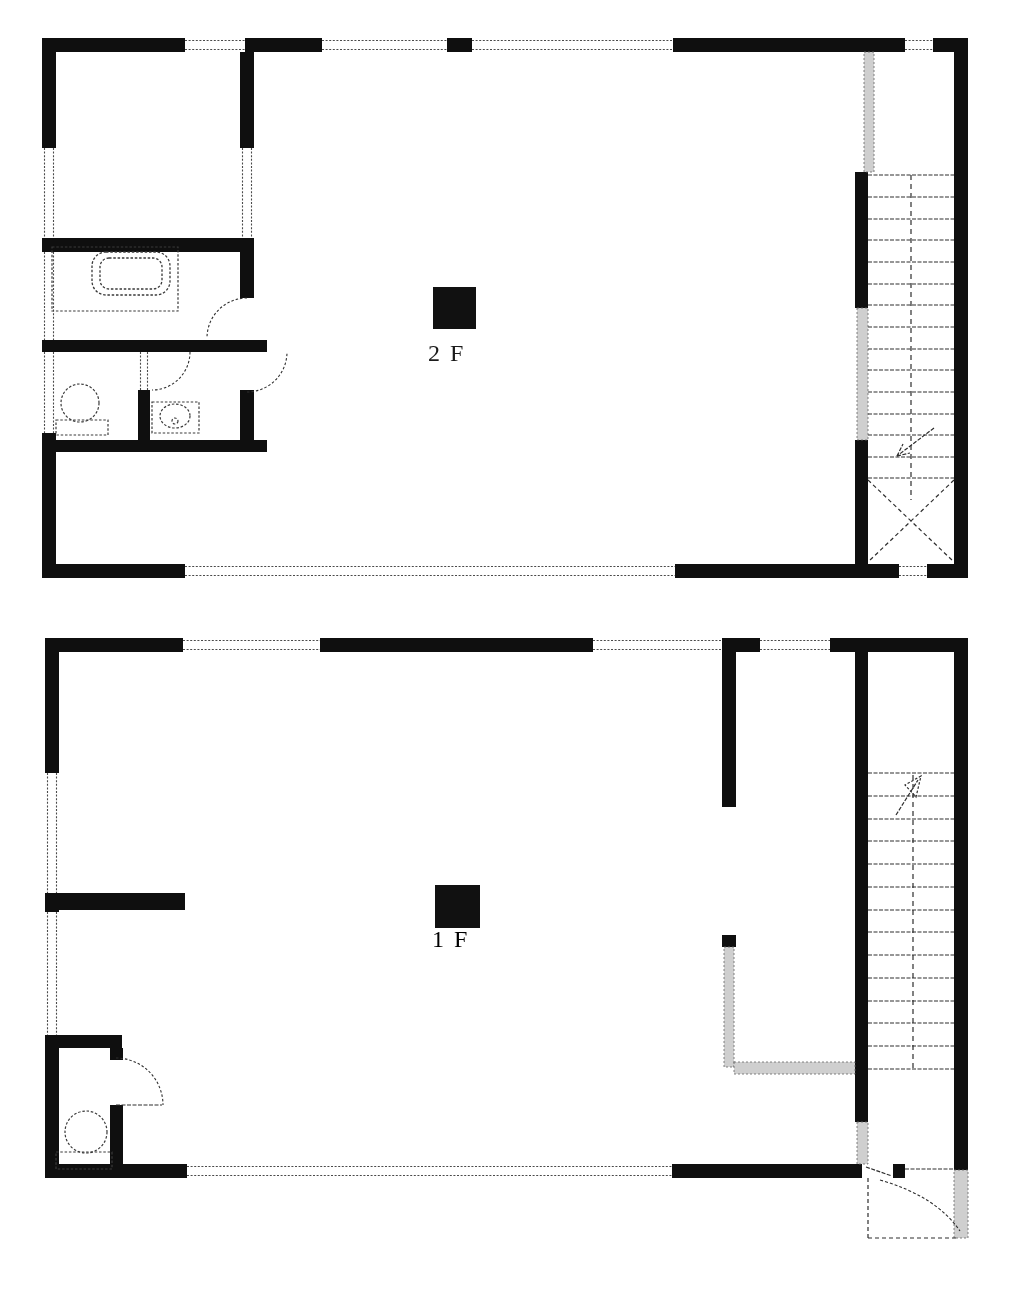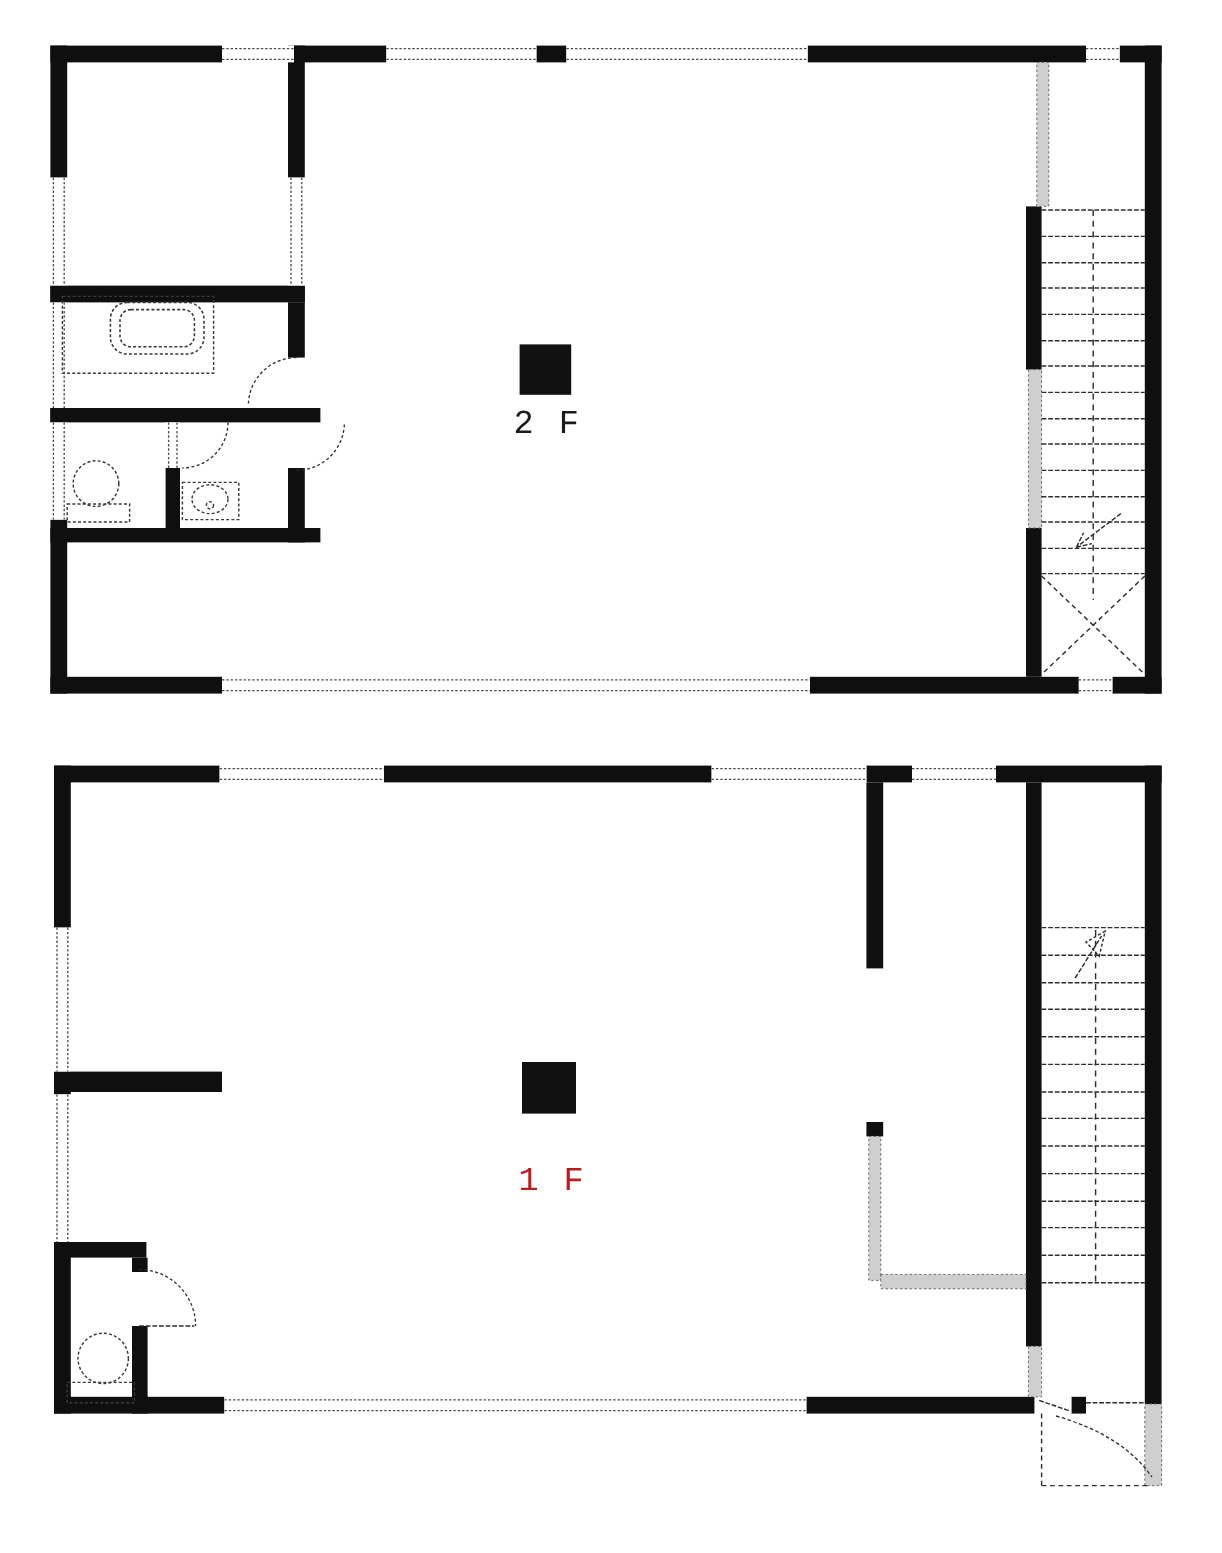"2 F" .floor-label { font-family: Liberation Mono, monospace -> Liberation Serif, serif; font-size: 28px -> 24px }
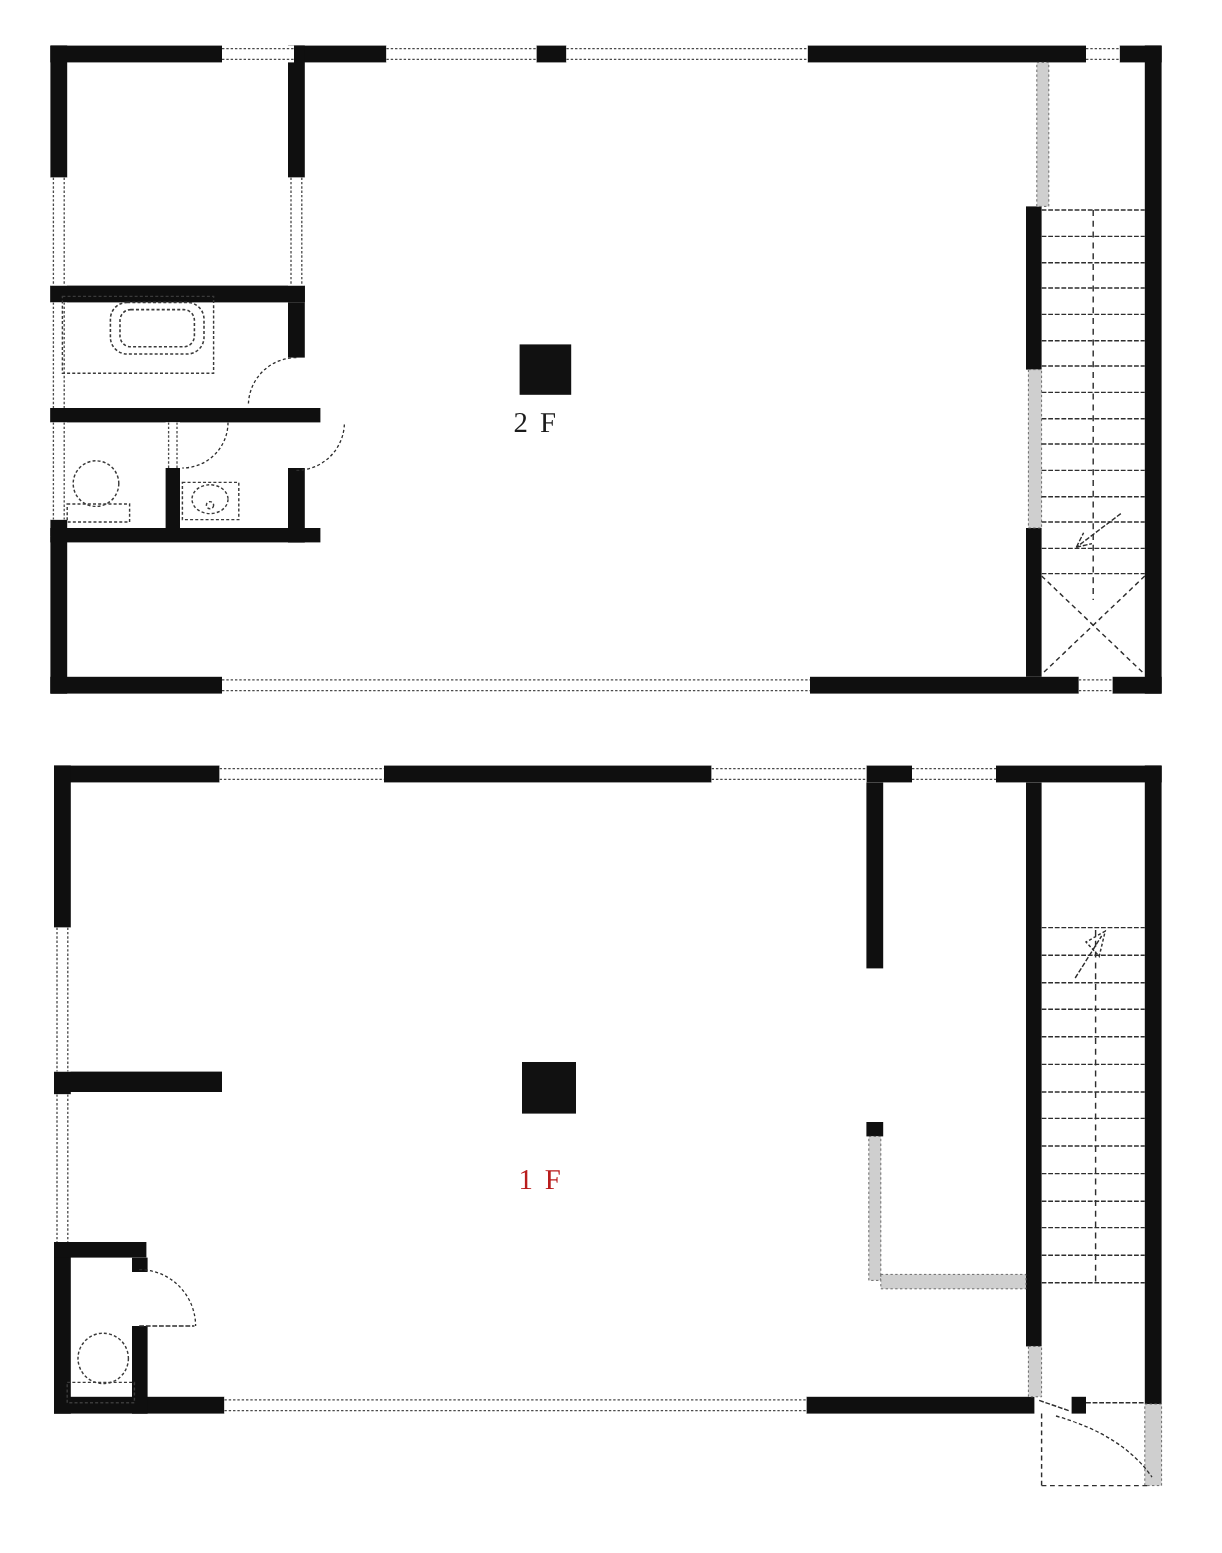"1 F" div.floor-label { color: #b91c1c -> #000000; top: 972px -> 927px }
